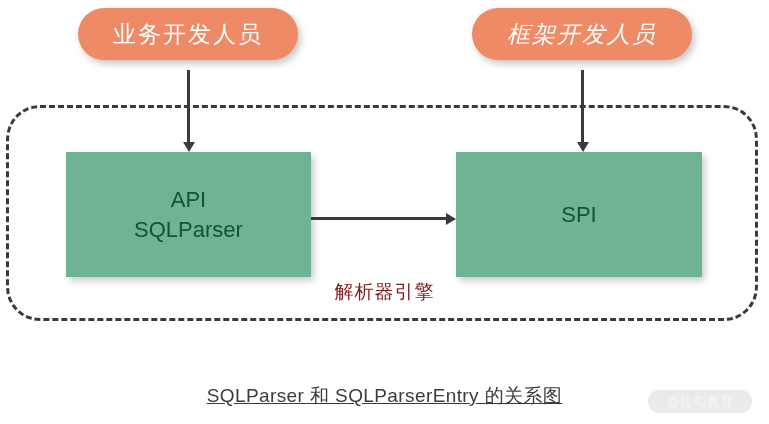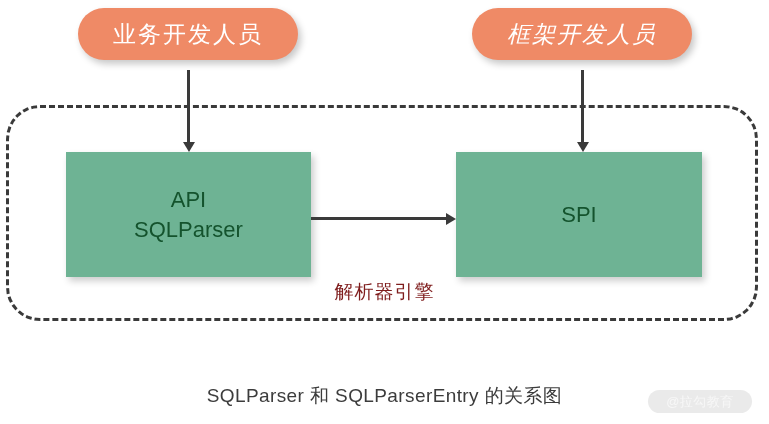"SQLParser 和 SQLParserEntry 的关系图" .caption { text-decoration: none -> underline }
